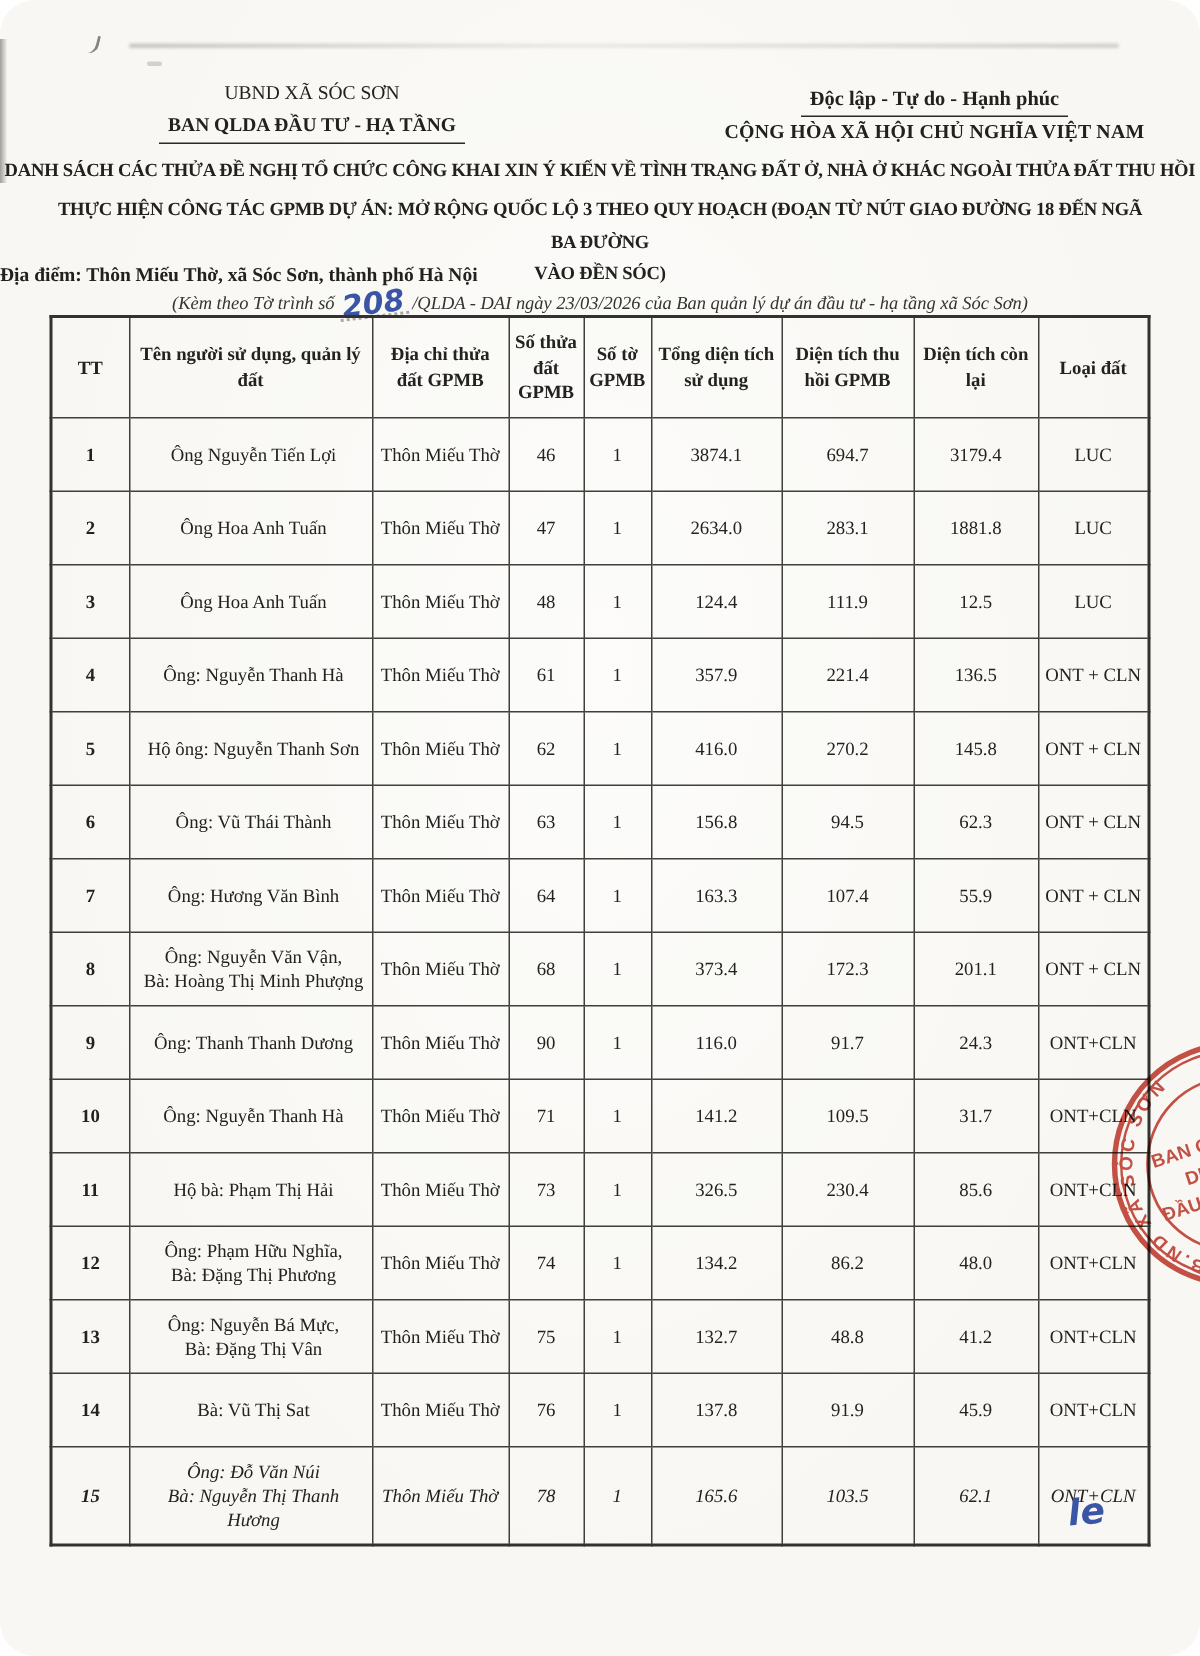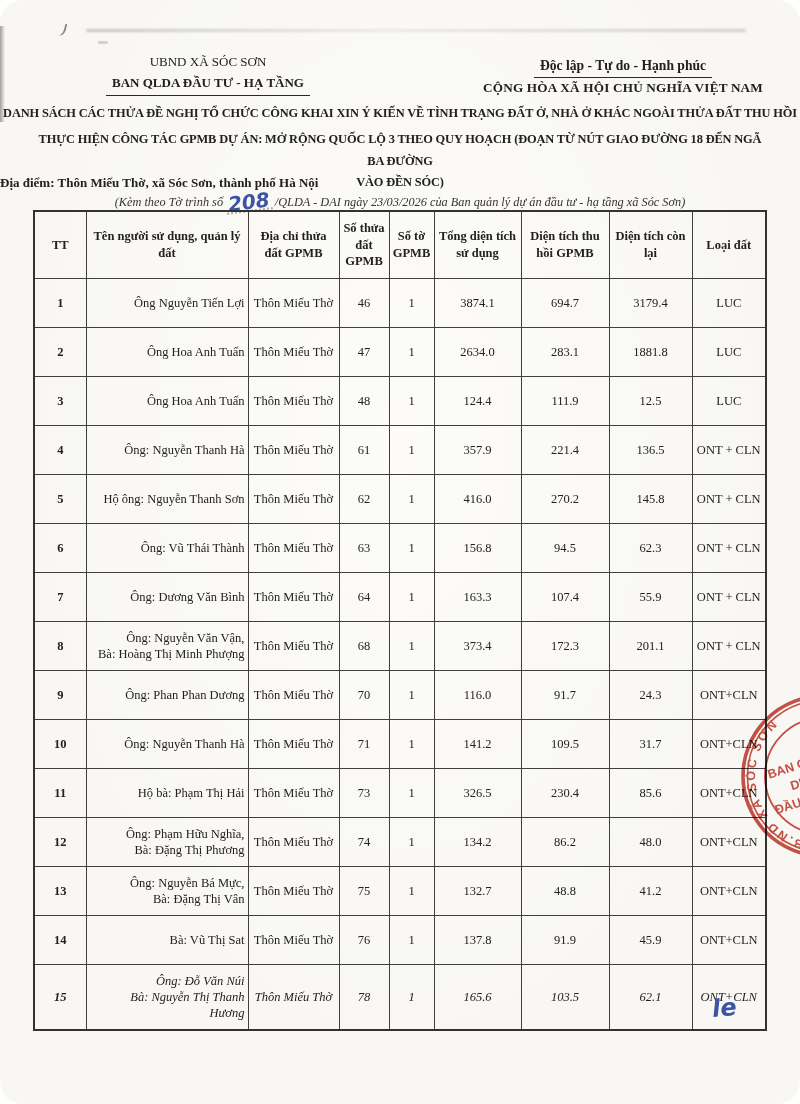"Ông Nguyễn Tiến Lợi" .land td.c-name { text-align: right -> center }
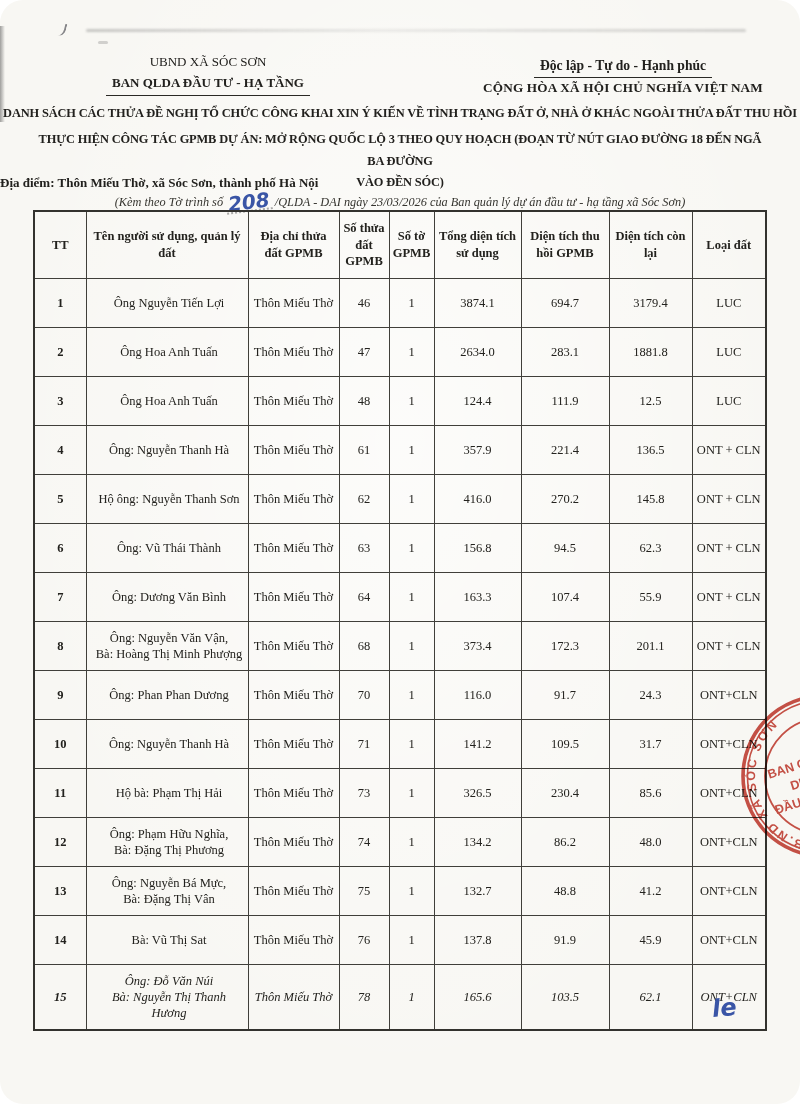"Ông: Dương Văn Bình" td.c-name { text: Dương -> Hương }
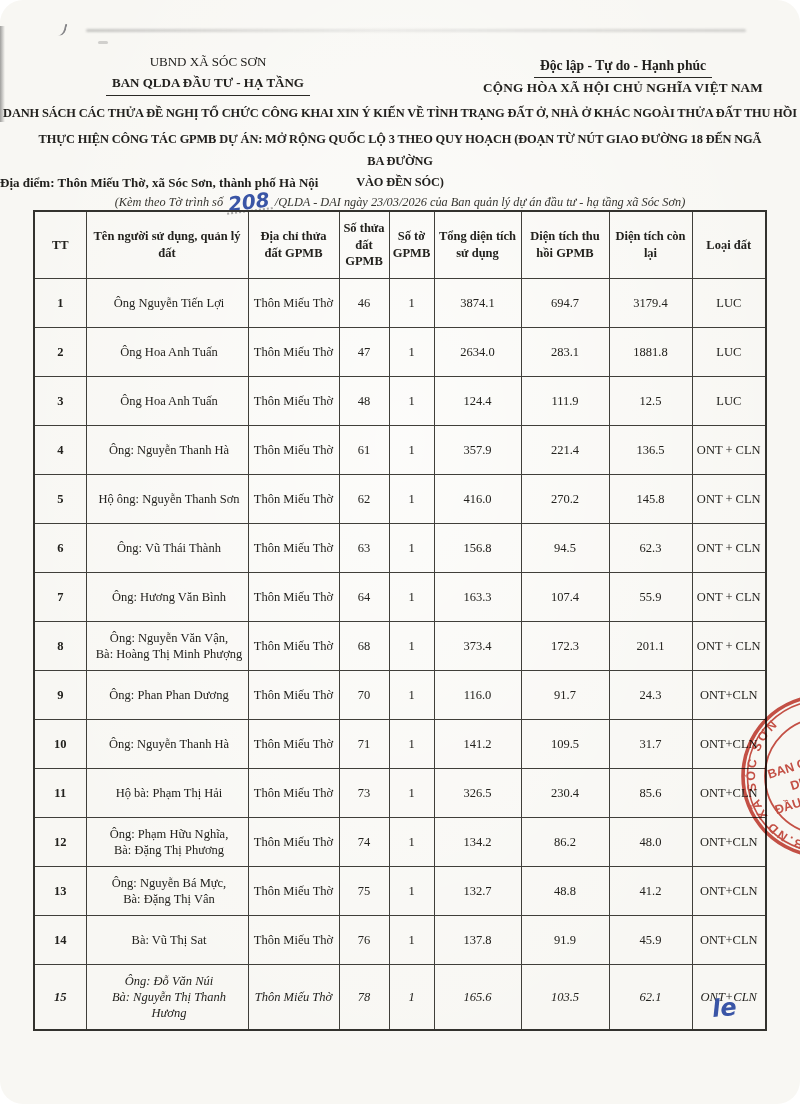"Ông: Phan Phan Dương" td.c-name { text: Phan Phan -> Thanh Thanh }
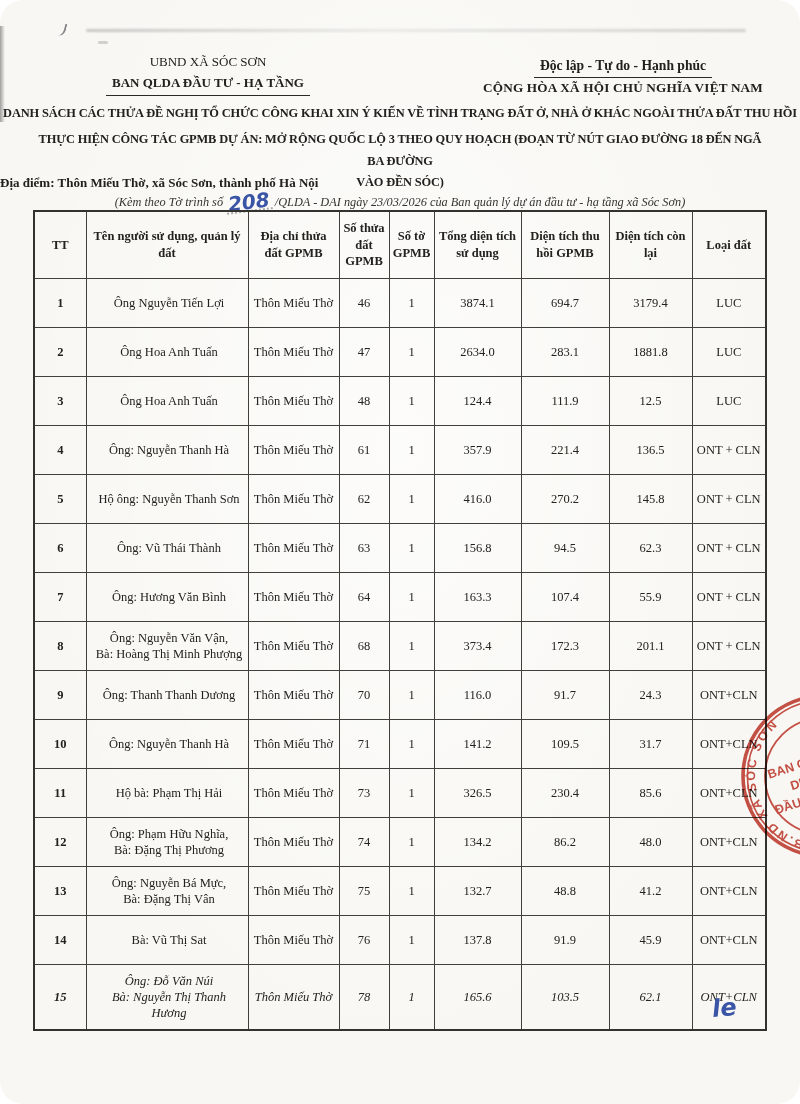"70" td.c-parcel_no { text: 70 -> 90 }
